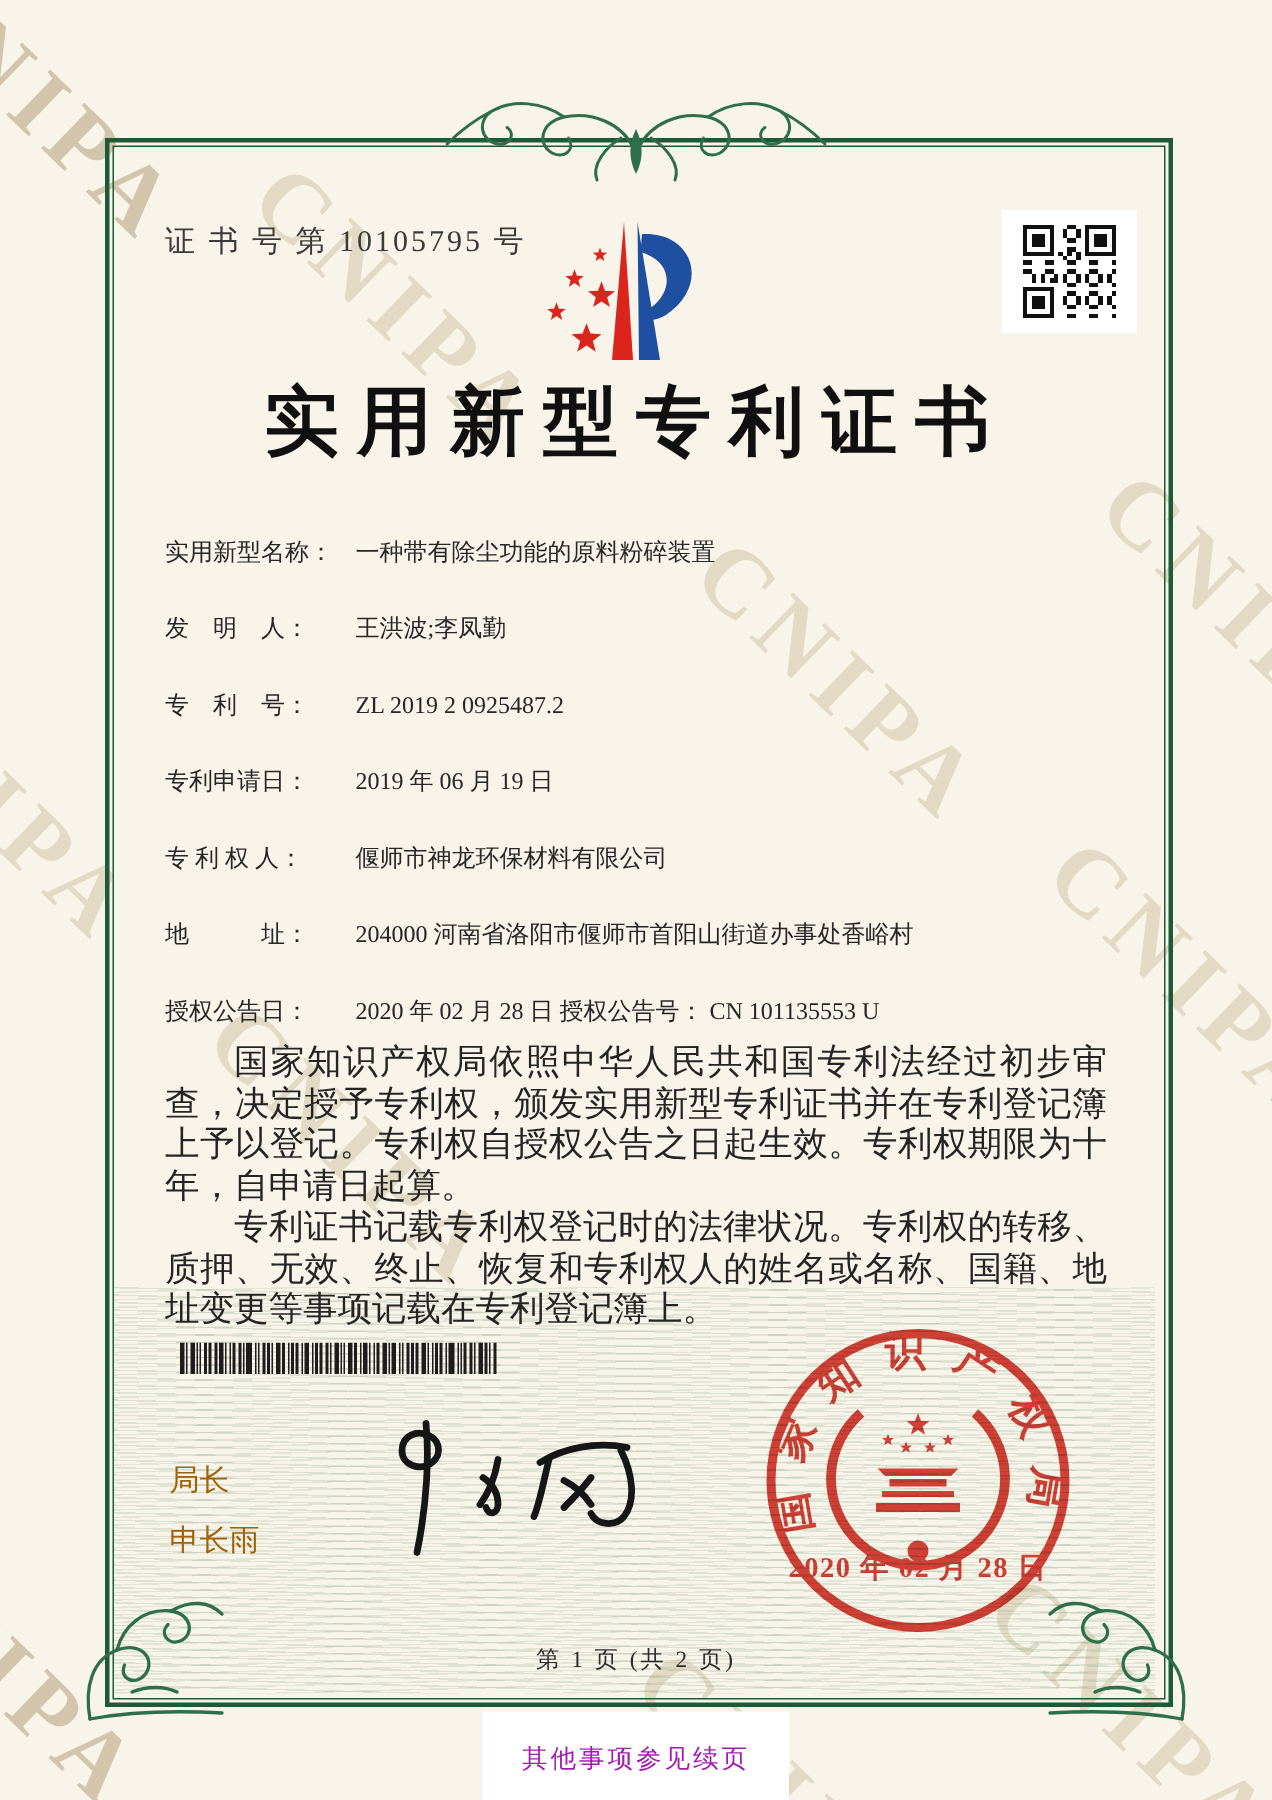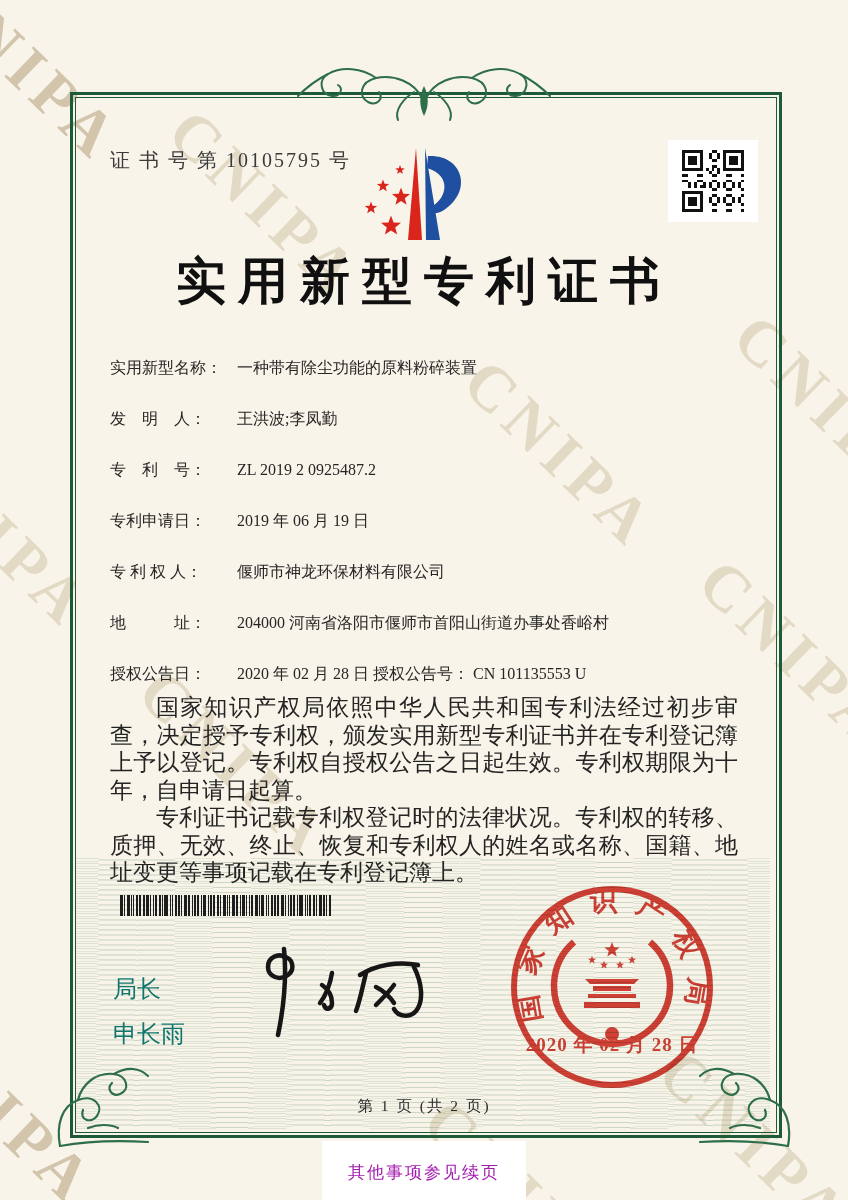"局长" .officer { color: #0f766e -> #a16207; font-size: 24px -> 20px }
